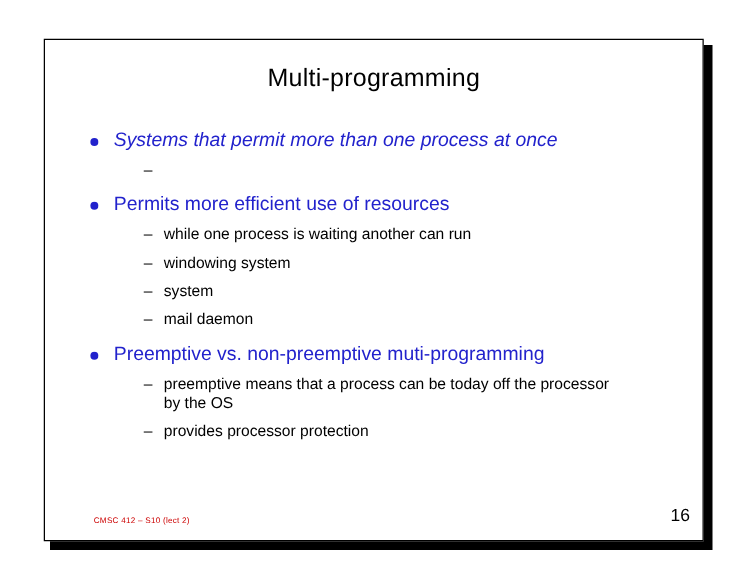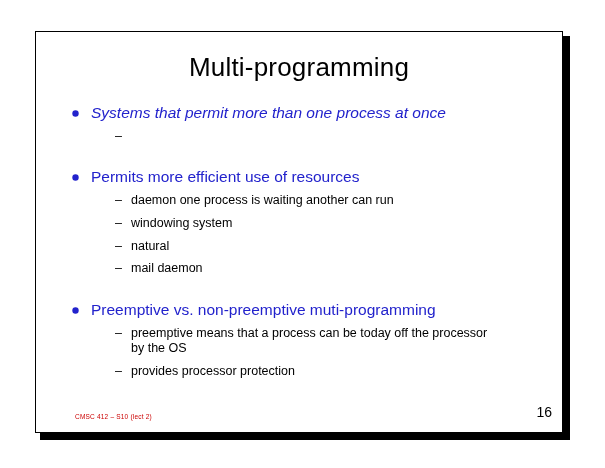"Multi-programming" .slide-title { font-size: 26px -> 20px }
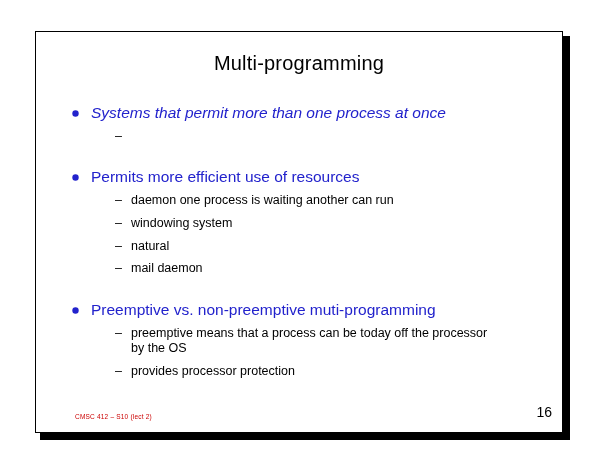"Permits more efficient use of" .lvl1 { margin-top: 24px -> 11px }
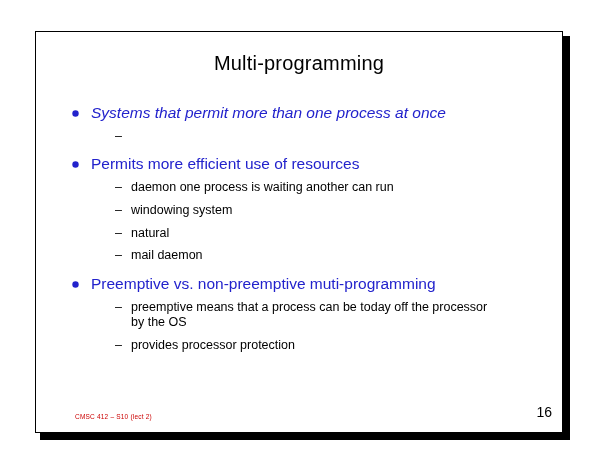"daemon one process is waiting" span.lvl2-text { text: daemon -> while }
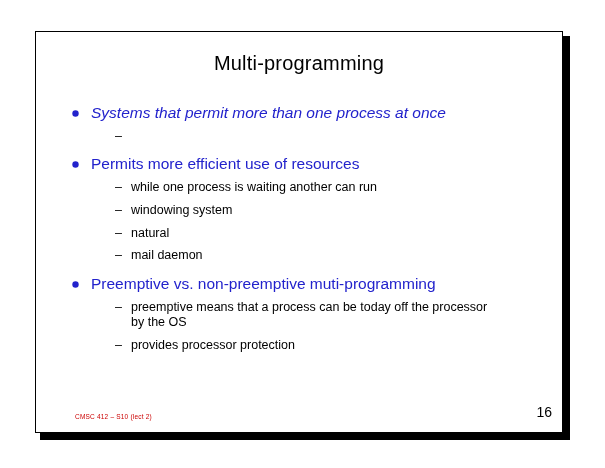"natural" span.lvl2-text { text: natural -> system }
